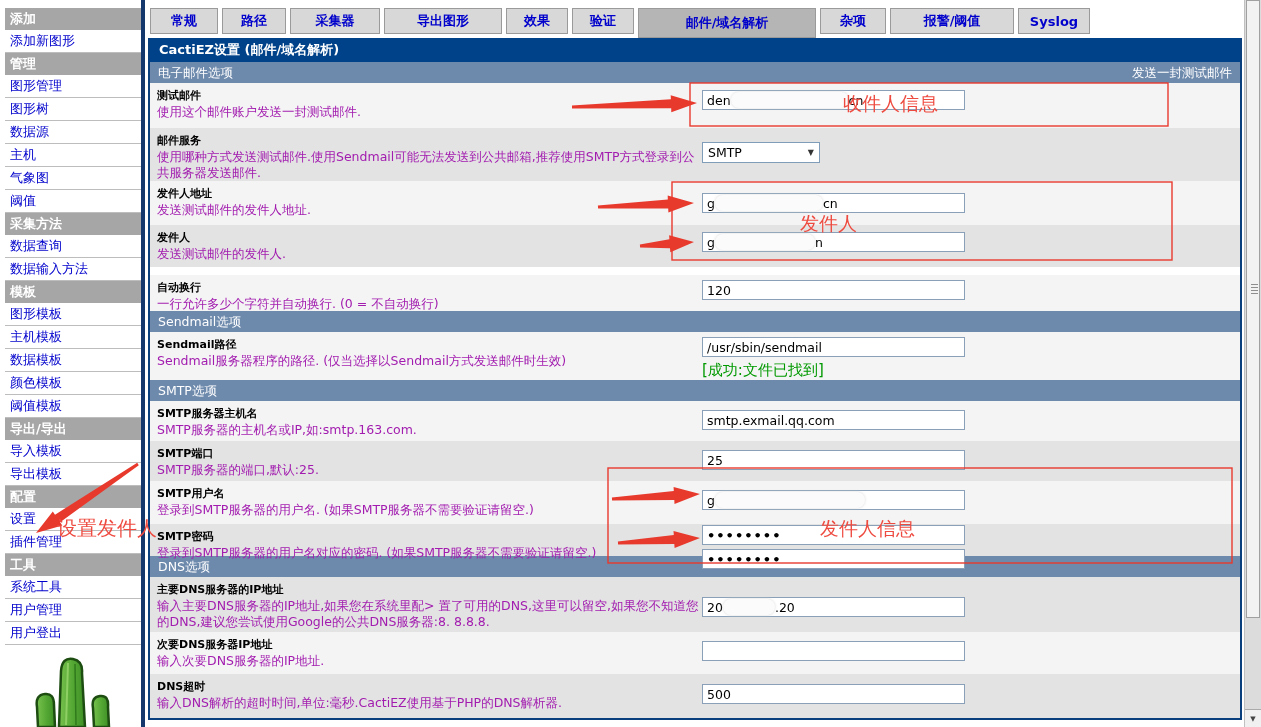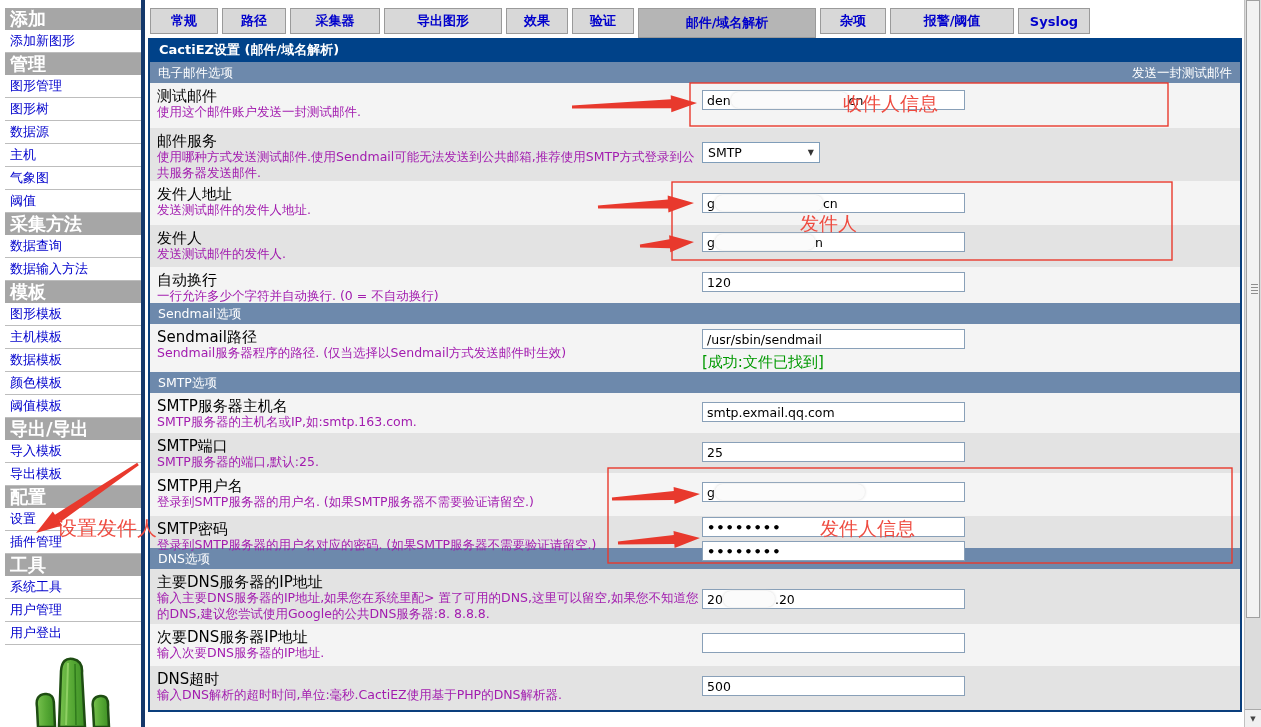"添加" .sb-header { font-size: 18px -> 13px }
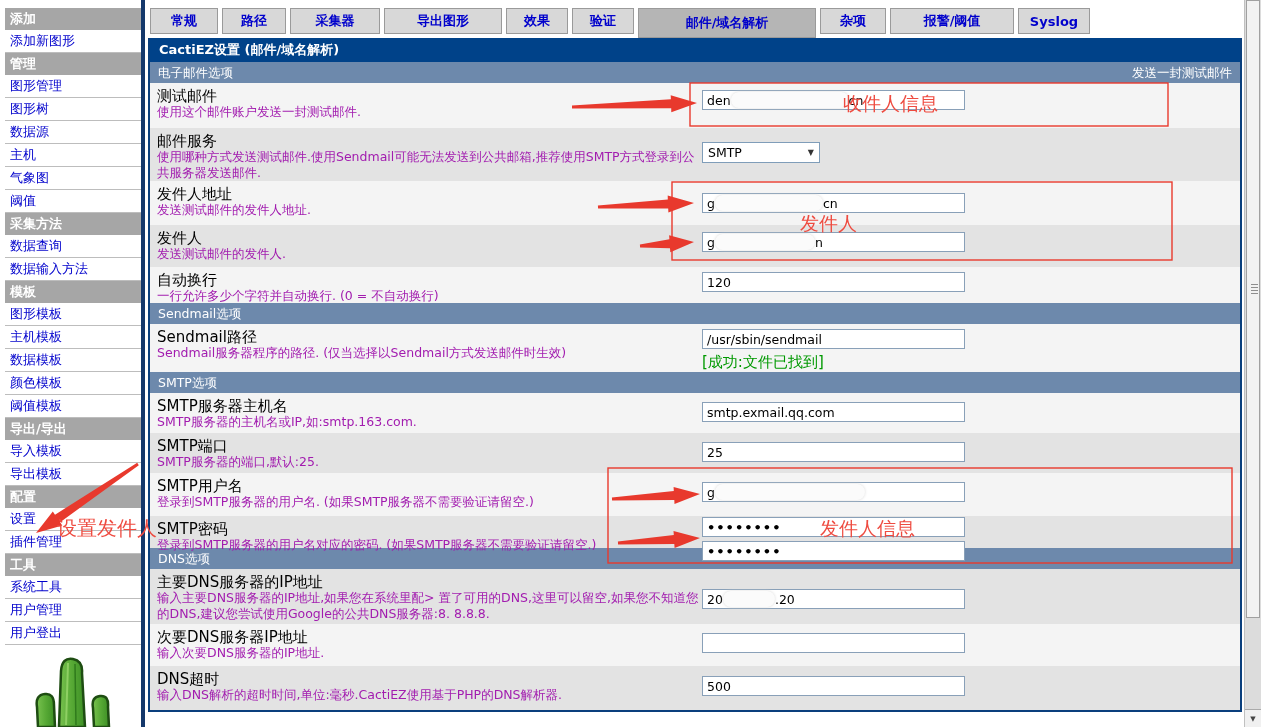"测试邮件" .lab { font-size: 15px -> 11px; font-weight: normal -> bold }
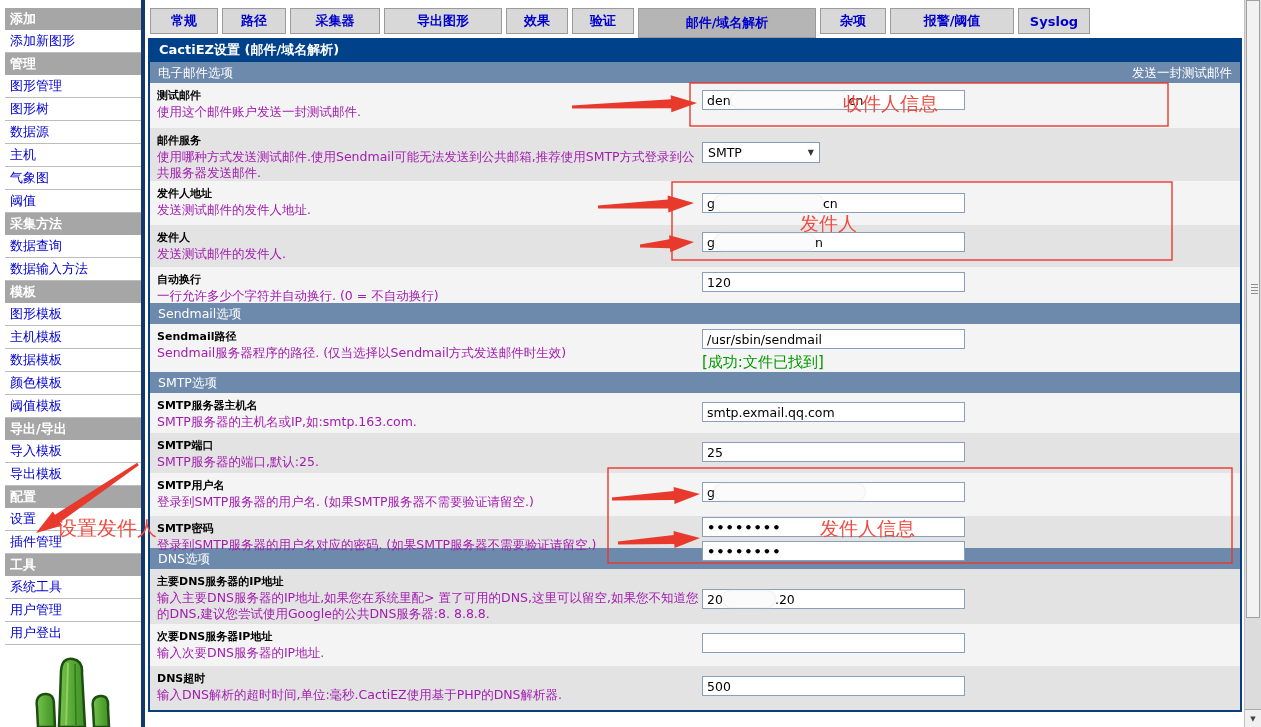"自动换行" div.row { margin-top: none -> 8px }
